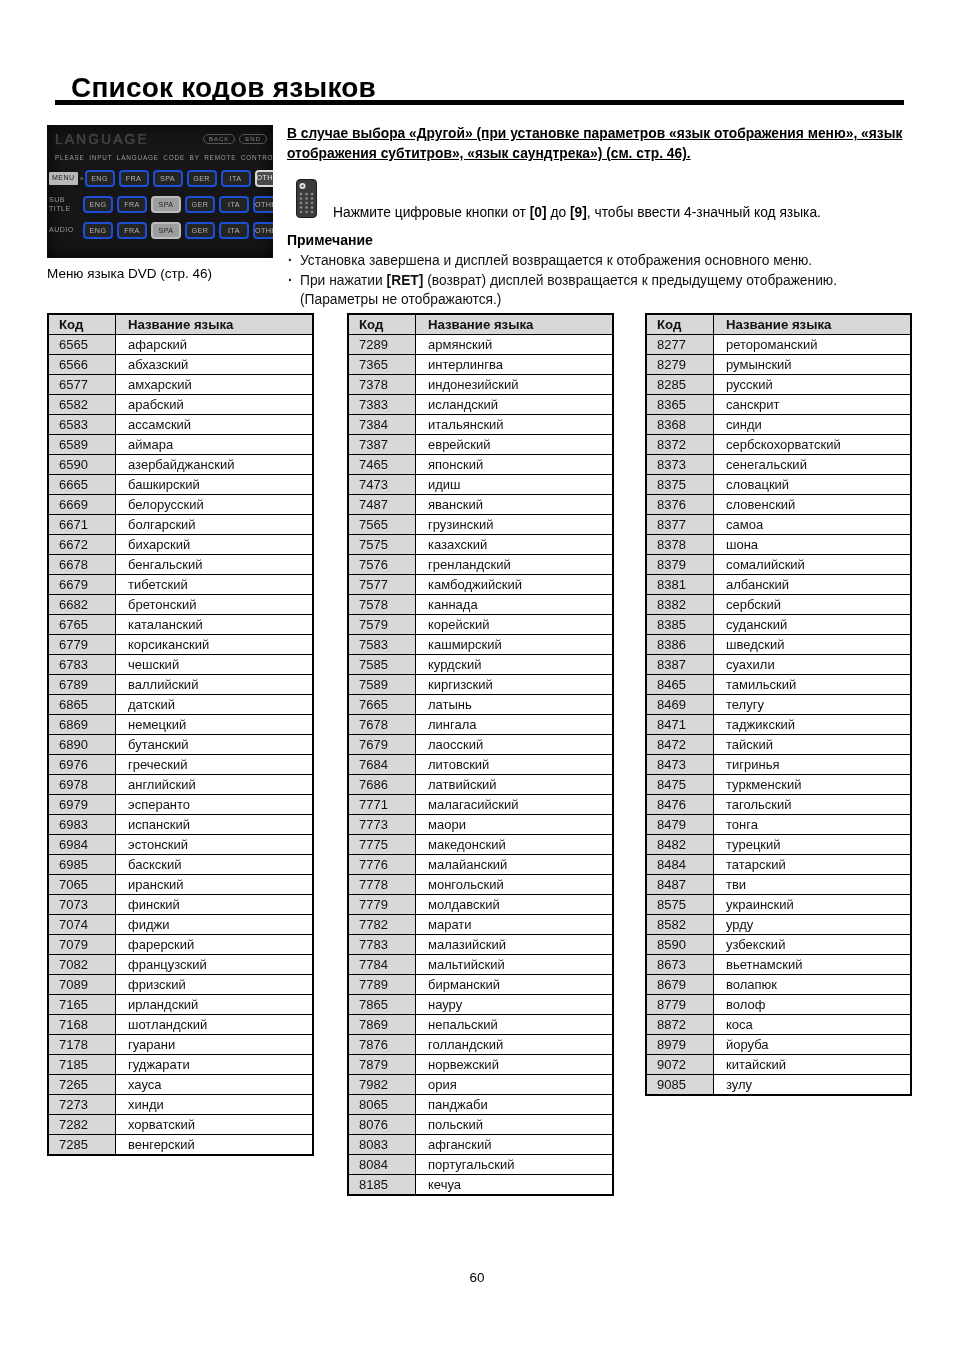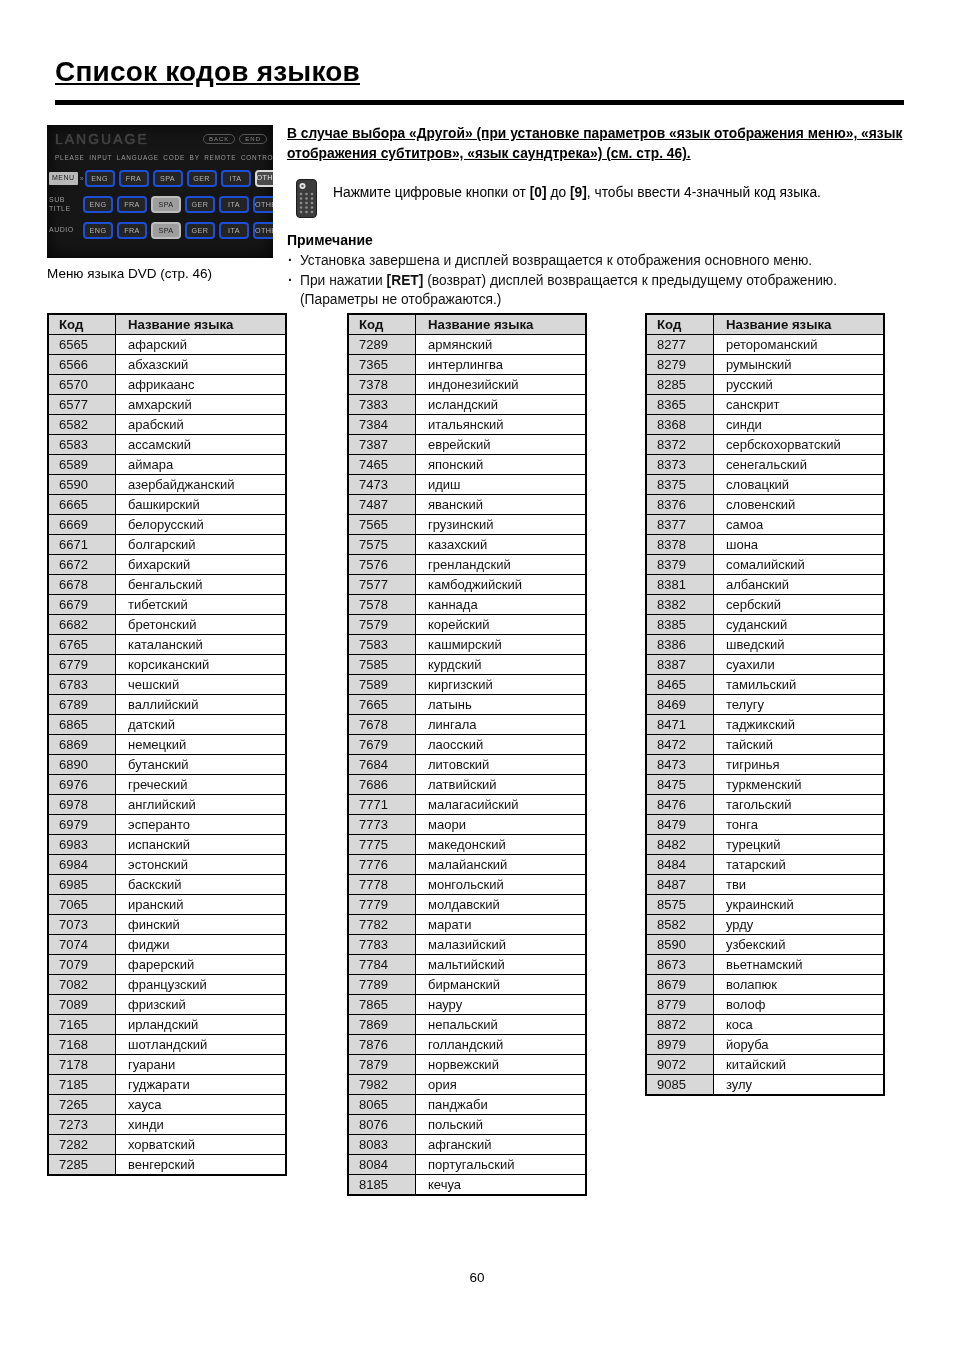"Список кодов языков" .page-title { margin: 0 -> 16px; text-decoration: underline -> none }
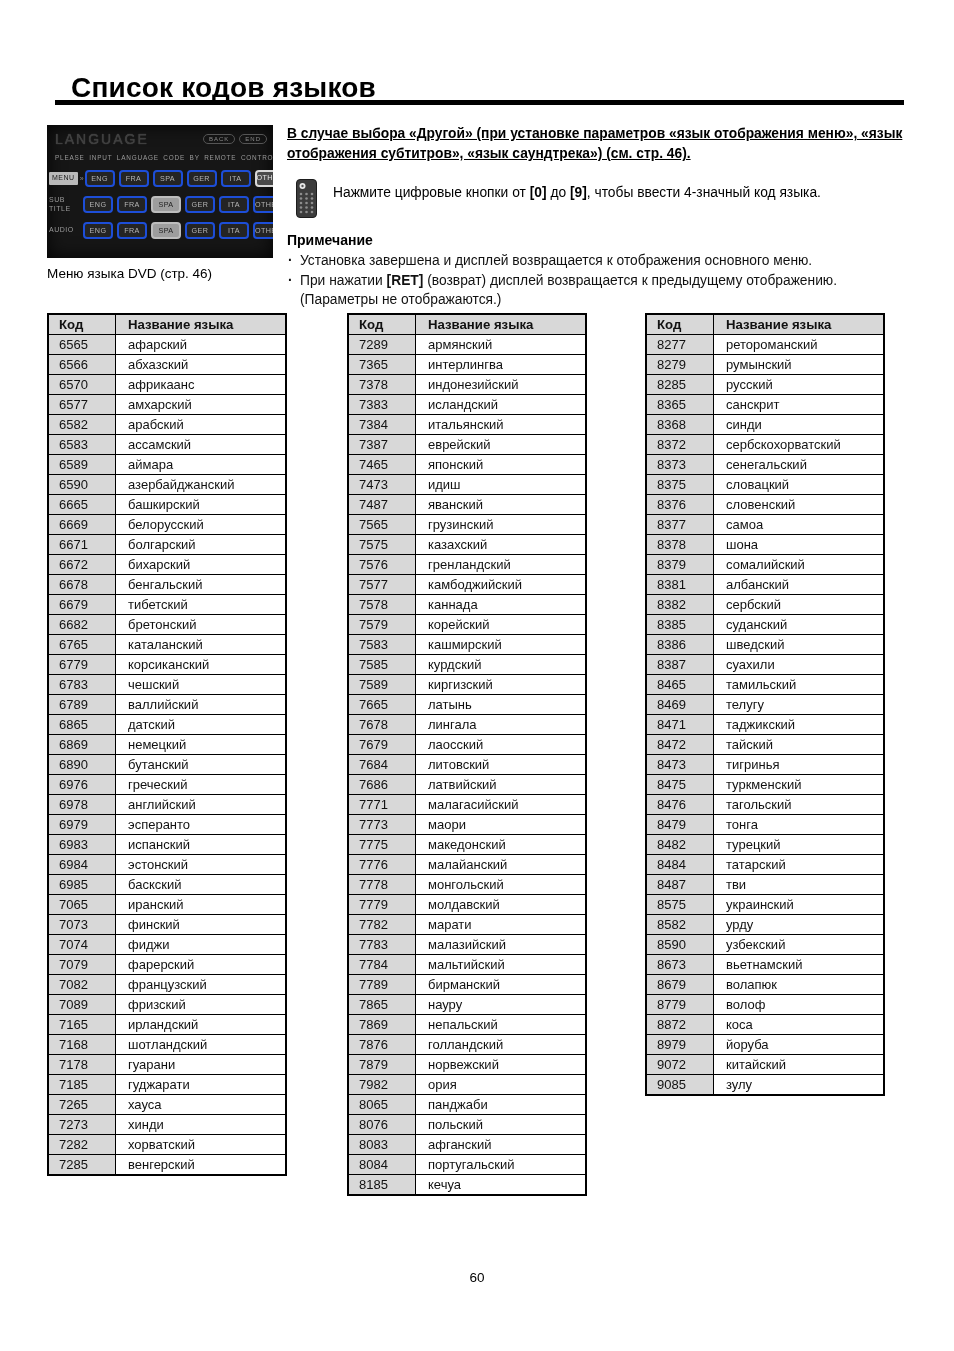"Нажмите цифровые кнопки от [0]" .remote-row { align-items: flex-start -> flex-end }
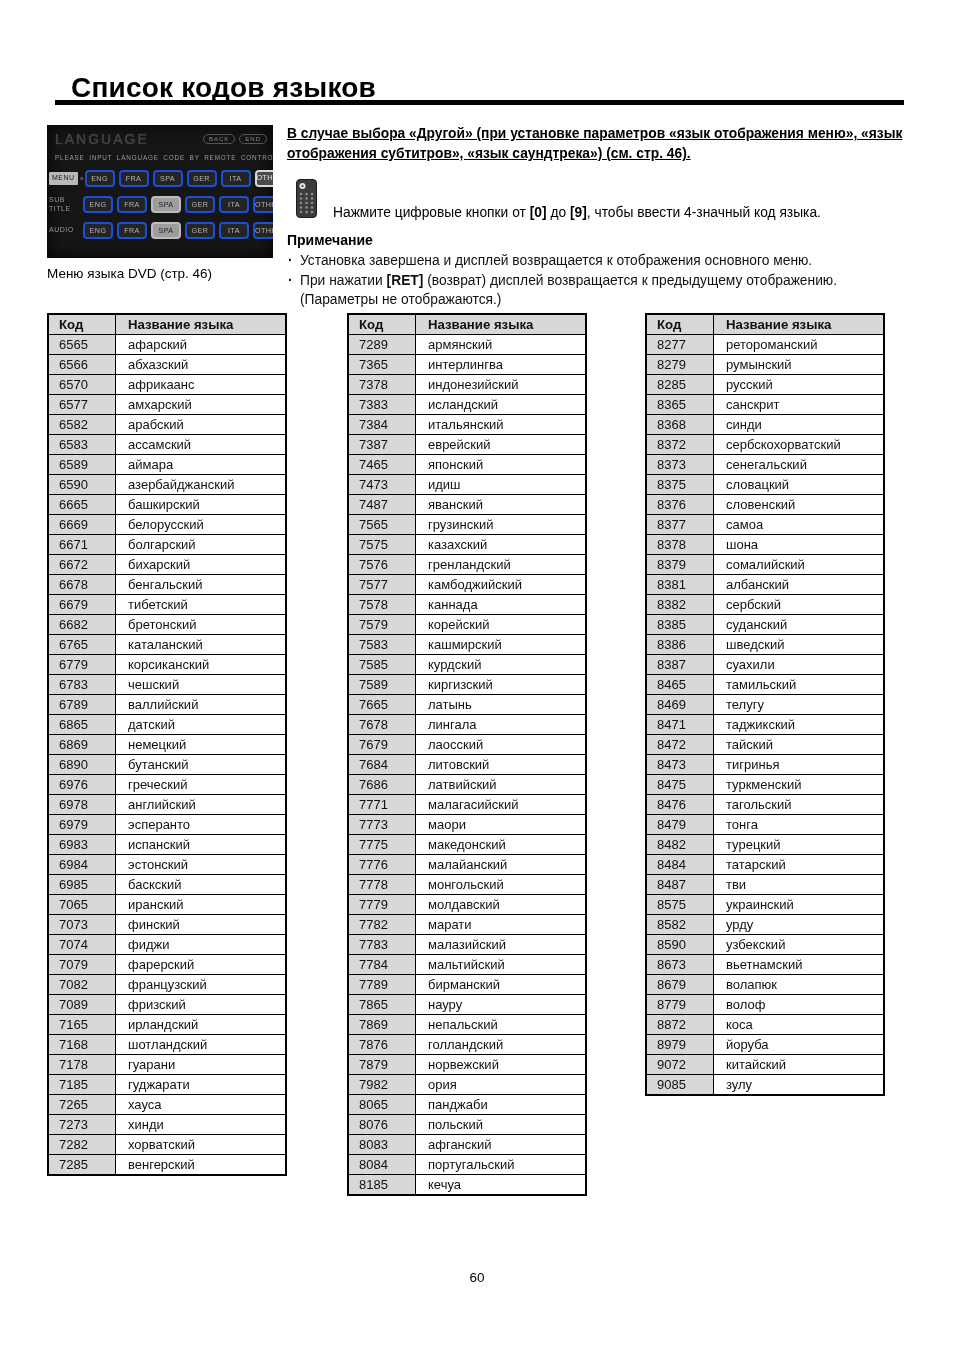"Код" table { width: 240px -> 267px }
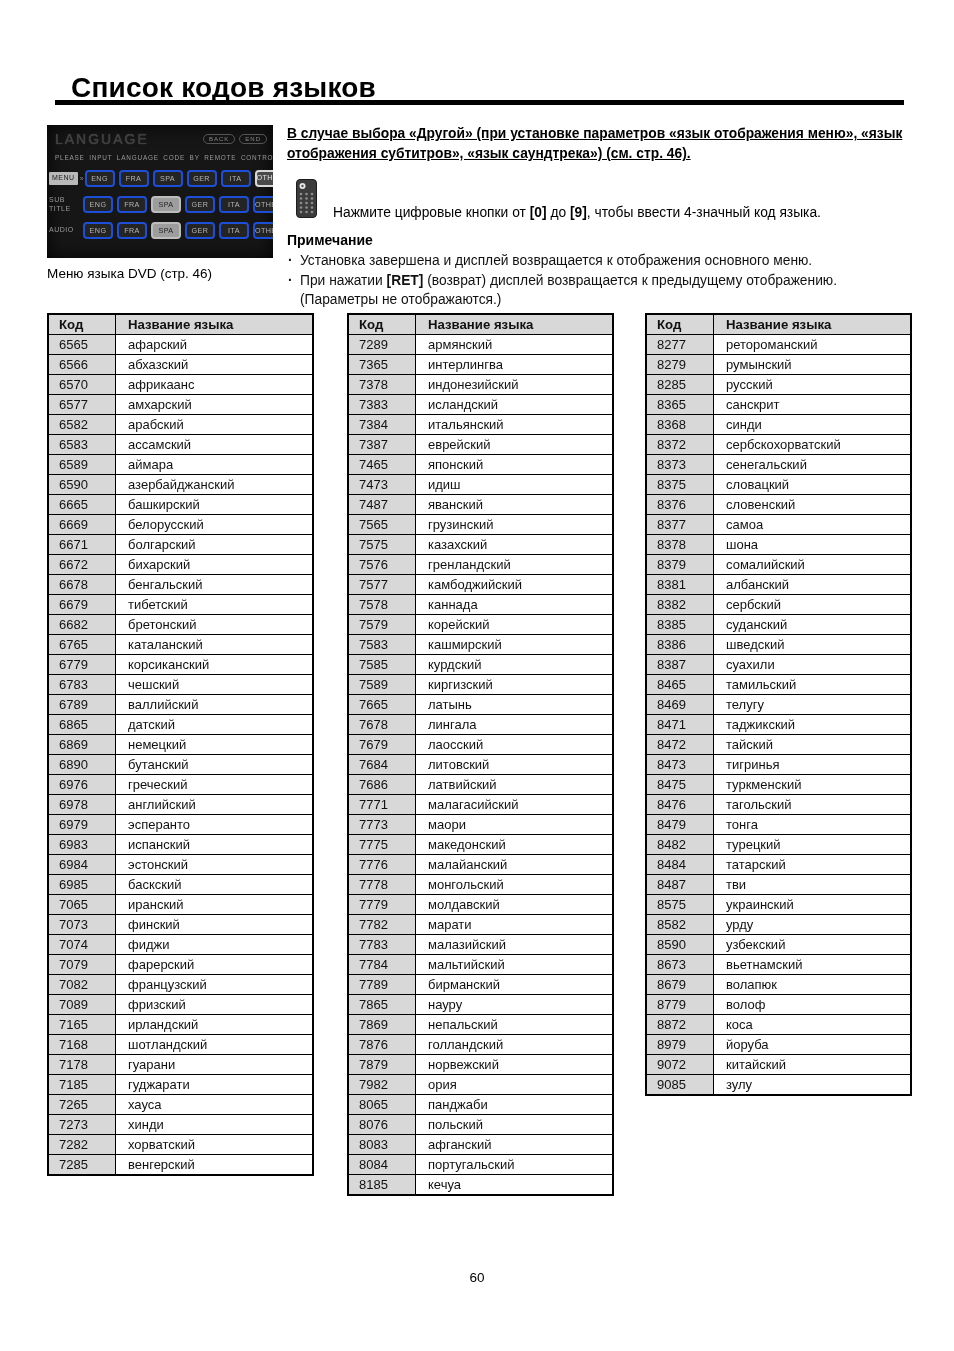"6570" tr { html: <tr> <td>6570</td> <td>африкаанс</td> </tr> -> none }
